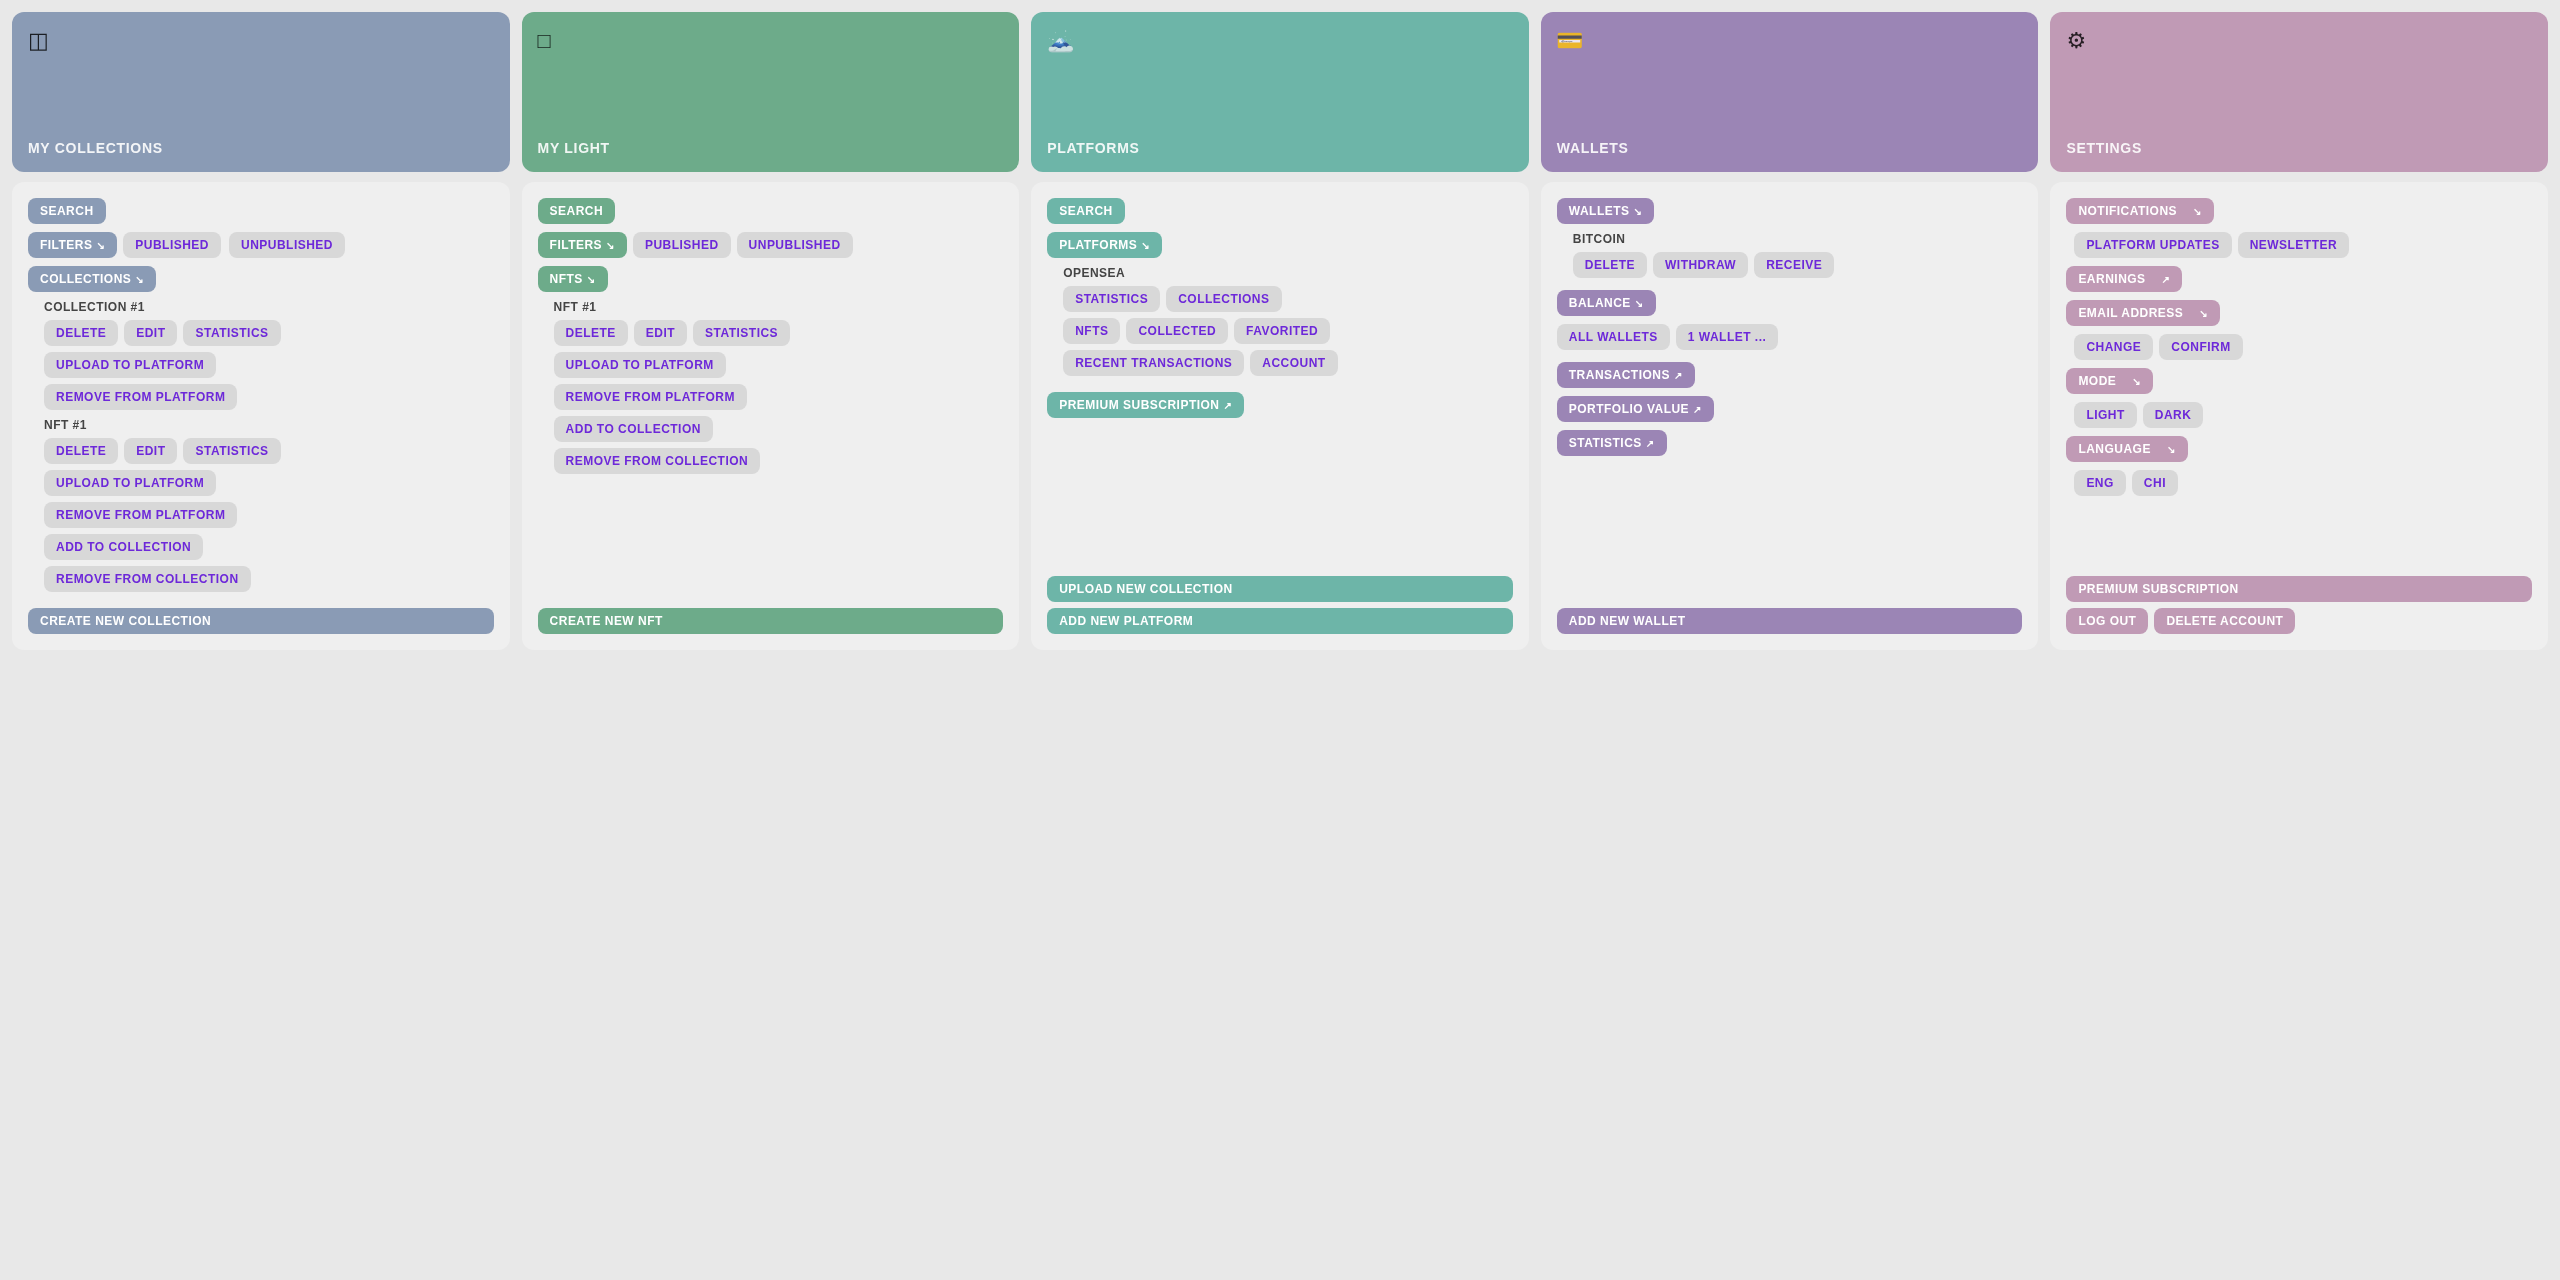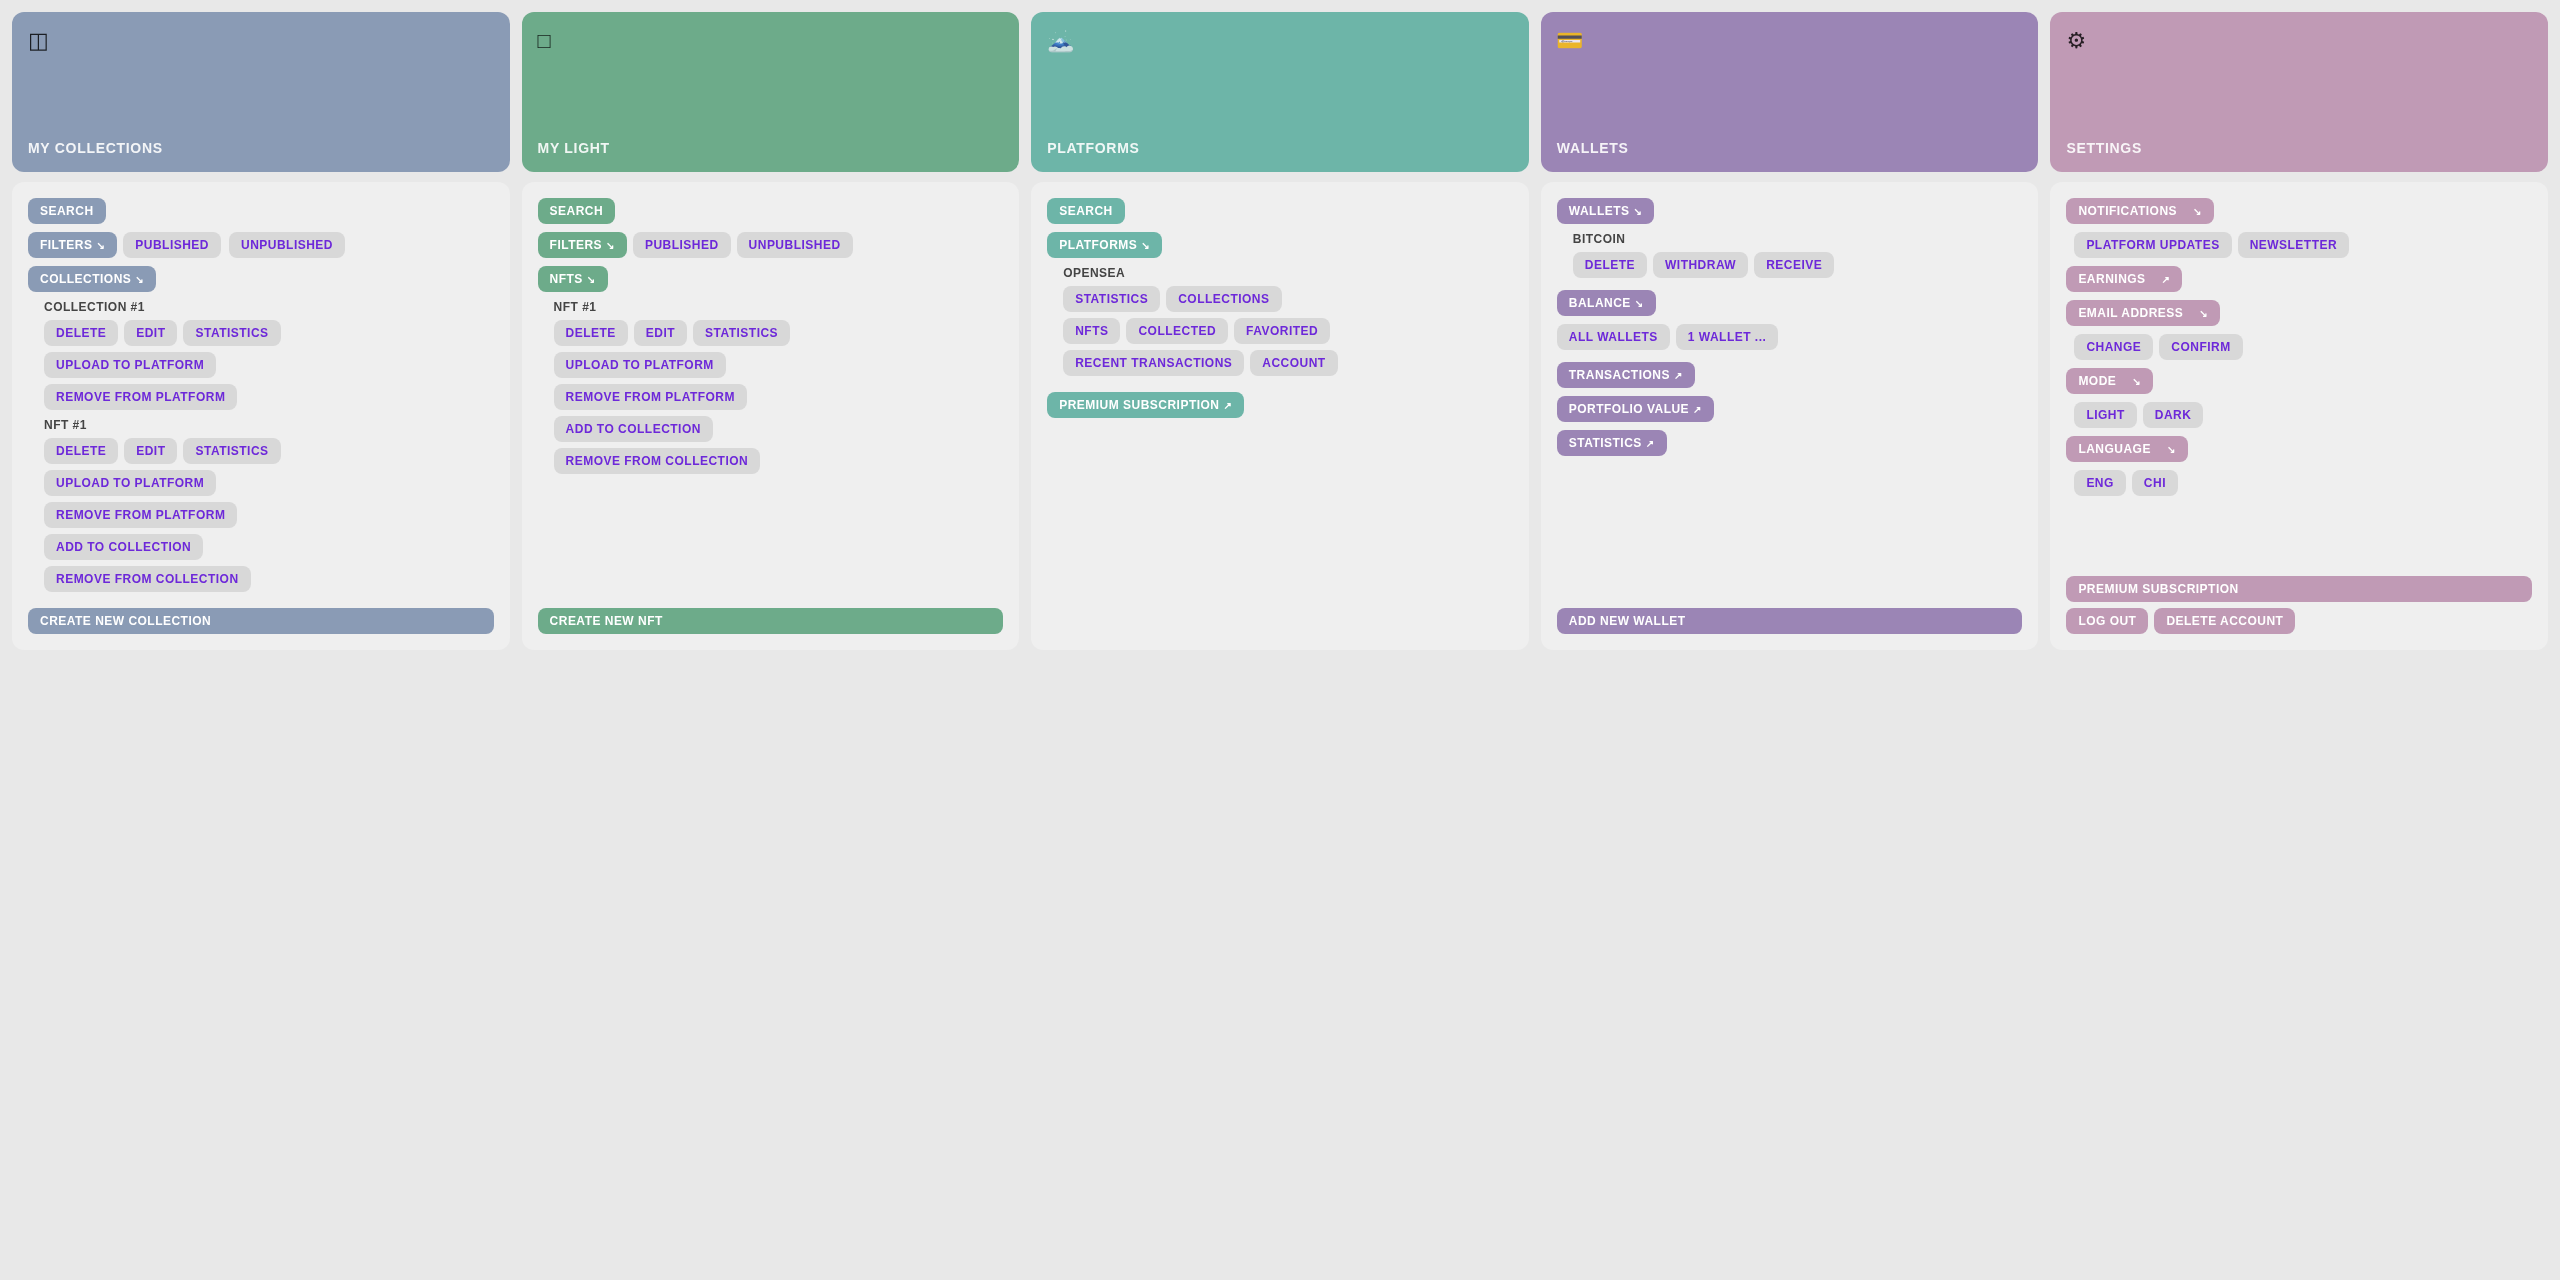"UPLOAD NEW COLLECTION" div.bottom-btn-row { html: none -> <div> <button>UPLOAD NEW COLLECTION</button> <button>ADD NEW PLATFORM</button> </div> }
